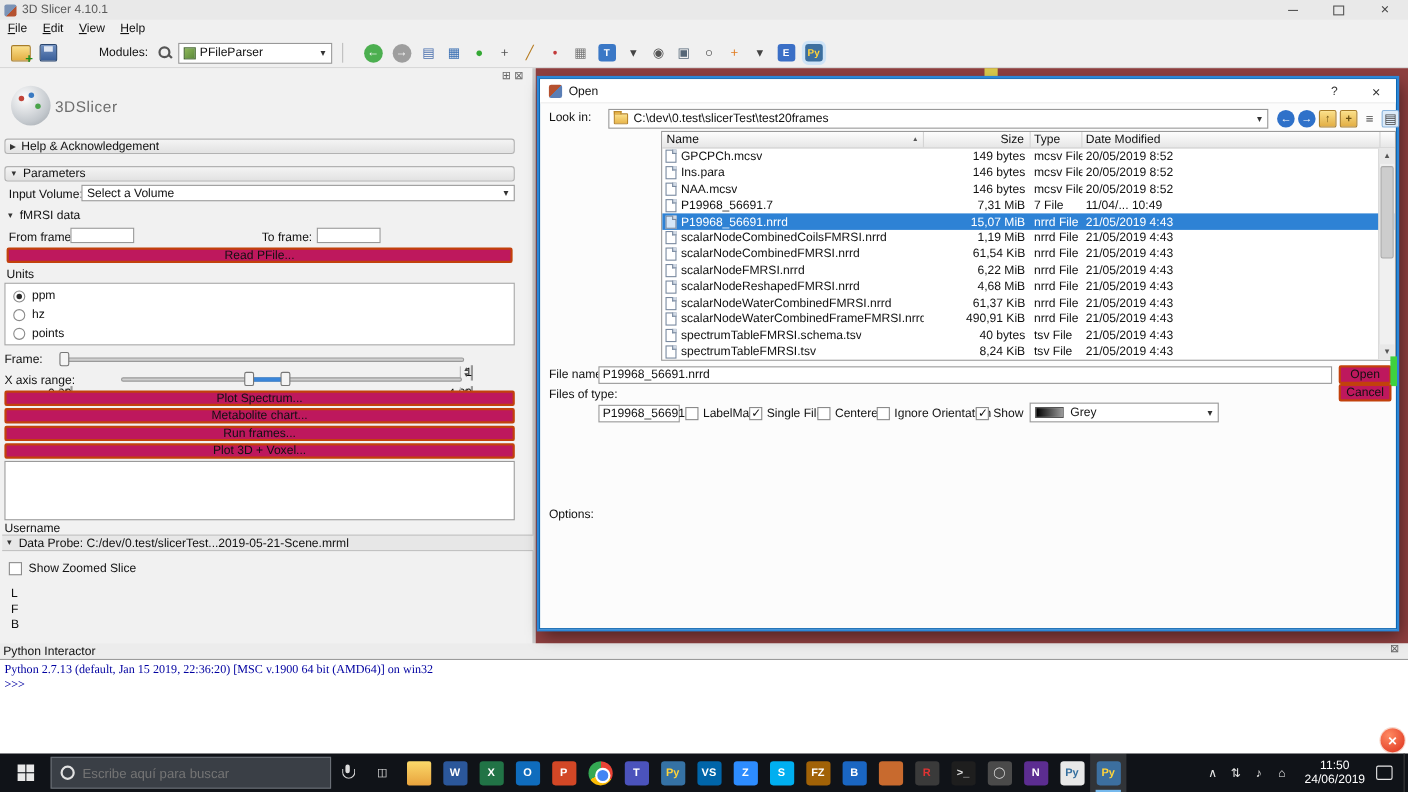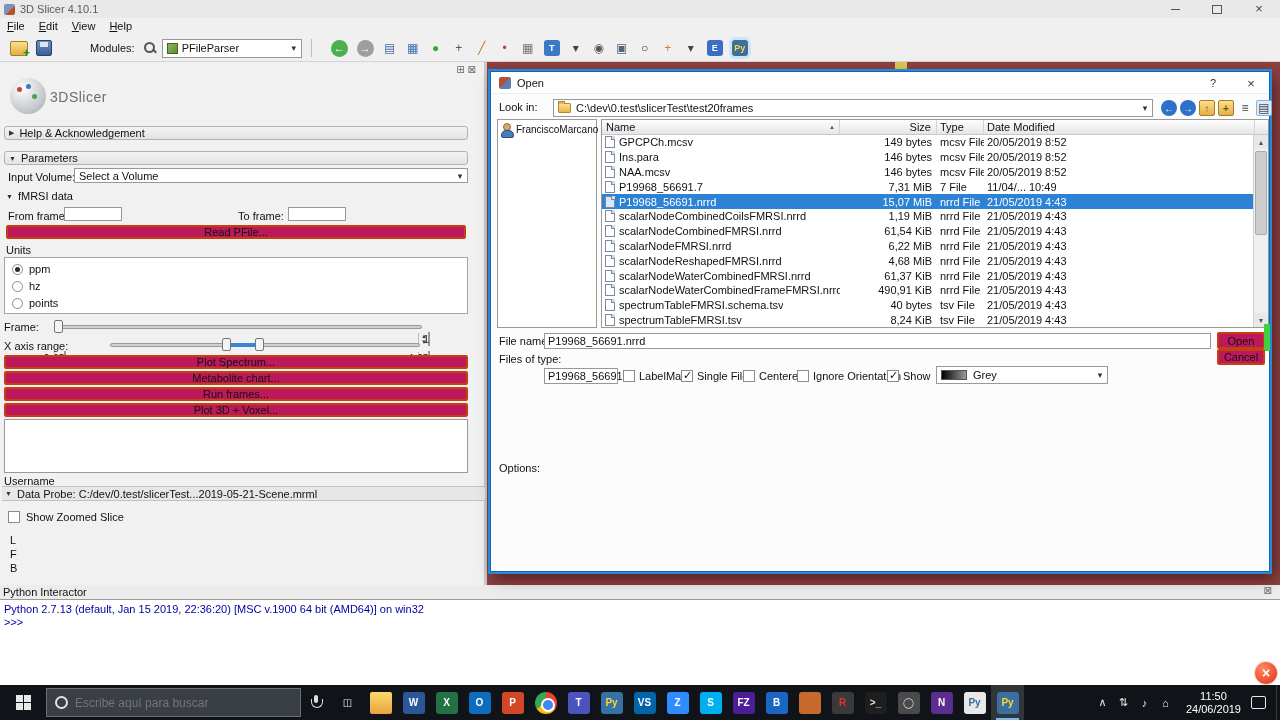"FranciscoMarcano" div.sidebar { html: <div> <div> <span></span> <span>FranciscoMarcano</span> </div> </div> -> none }
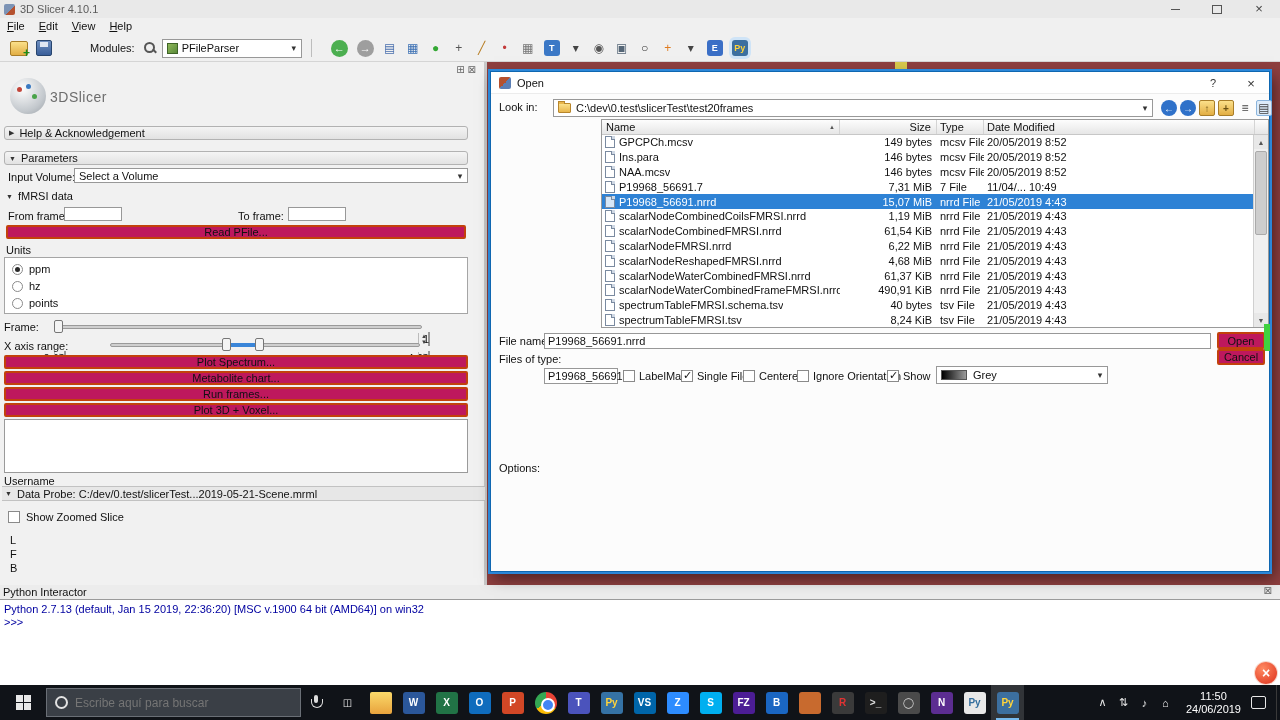"Python 2.7.13 (default, Jan 15" .pycon { font-family: Liberation Sans, sans-serif -> Liberation Serif, serif }
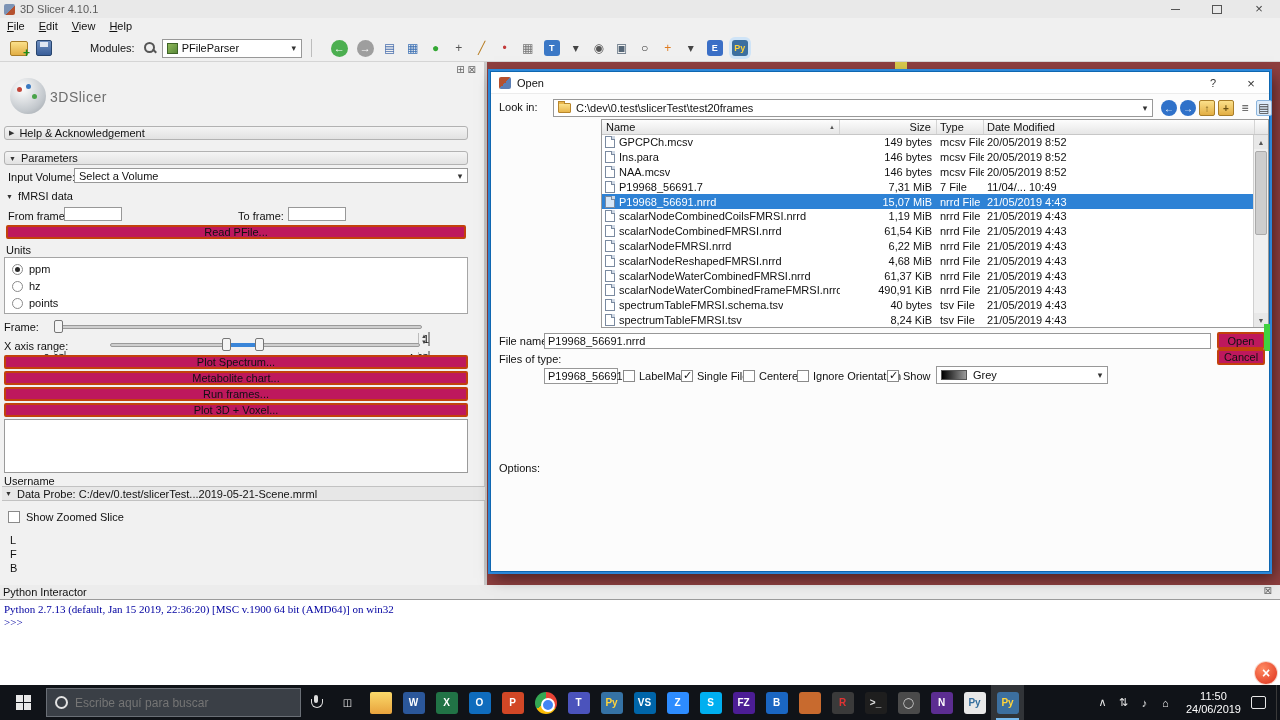"FZ" span.tb-glyph { background: #4c1d95 -> #a16207 }
